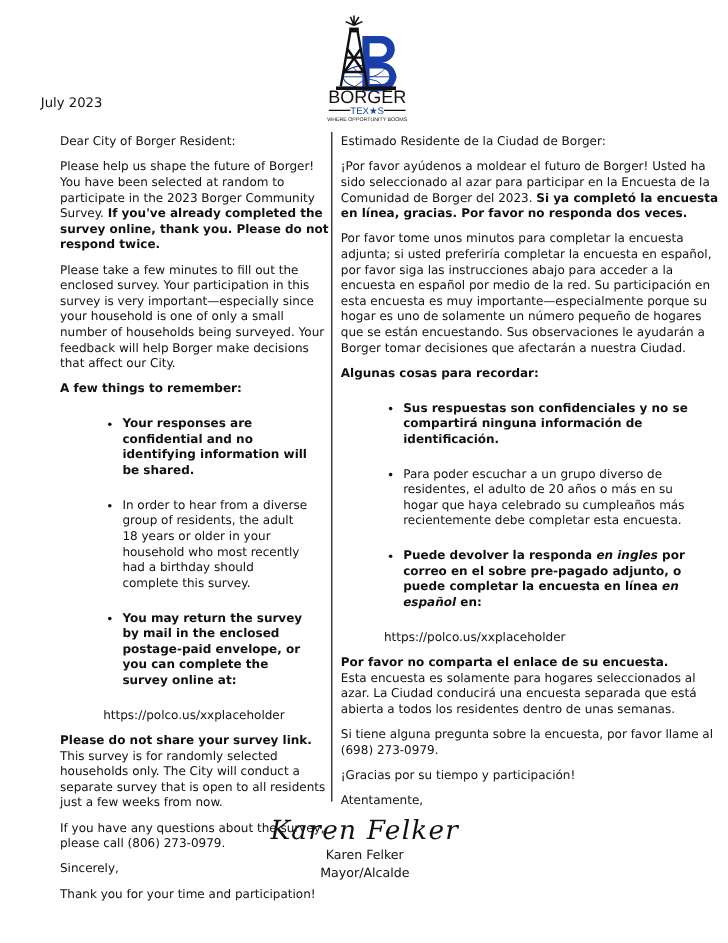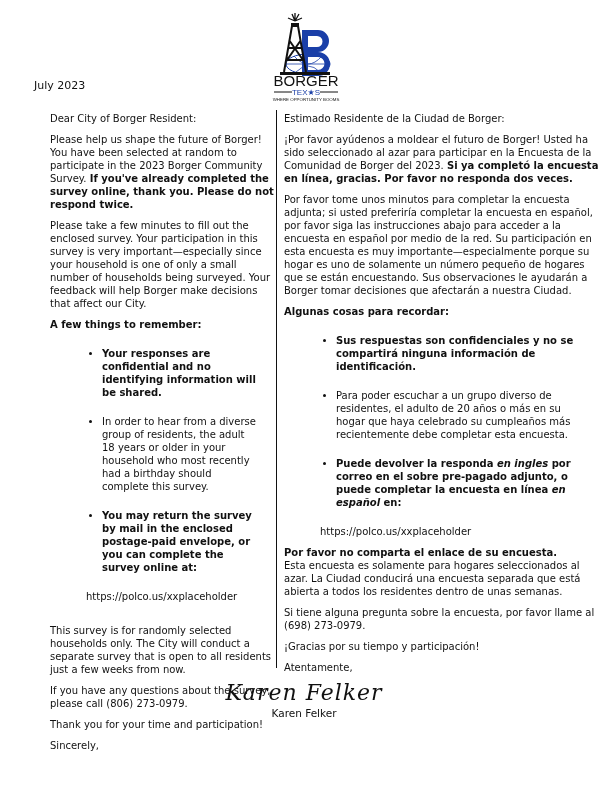"Please do not share your" b { html: none -> <b>Please do not share your survey link.</b> }
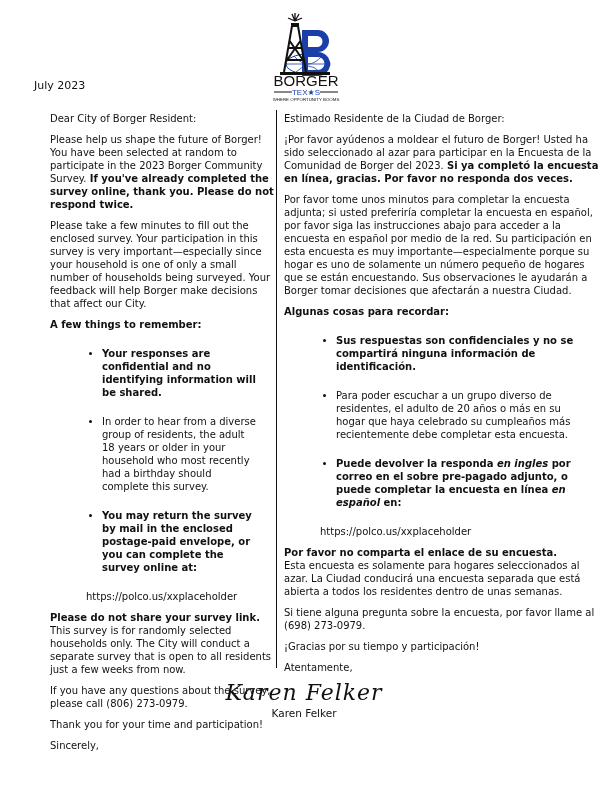"Mayor/Alcalde" div.sig-name { html: none -> <div>Mayor/Alcalde</div> }
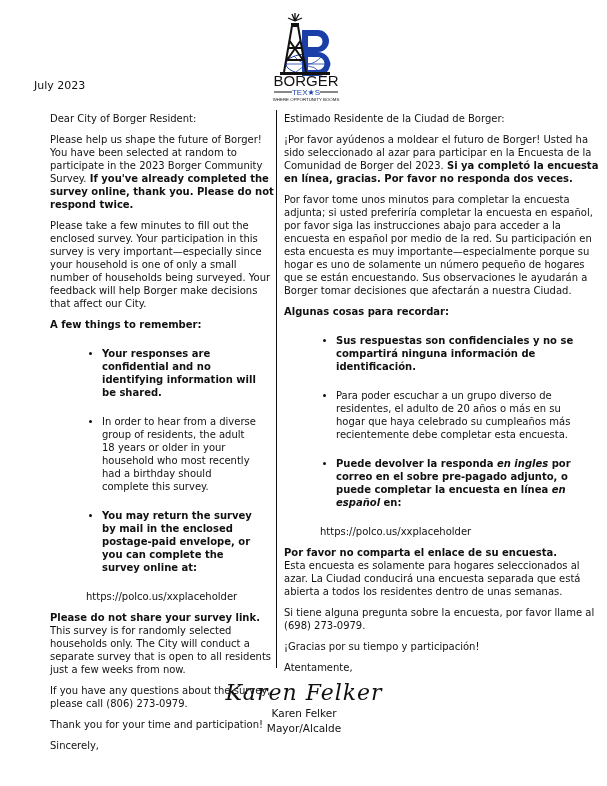"Thank you for your time" p { order: before "Sincerely," -> after "Sincerely," }
